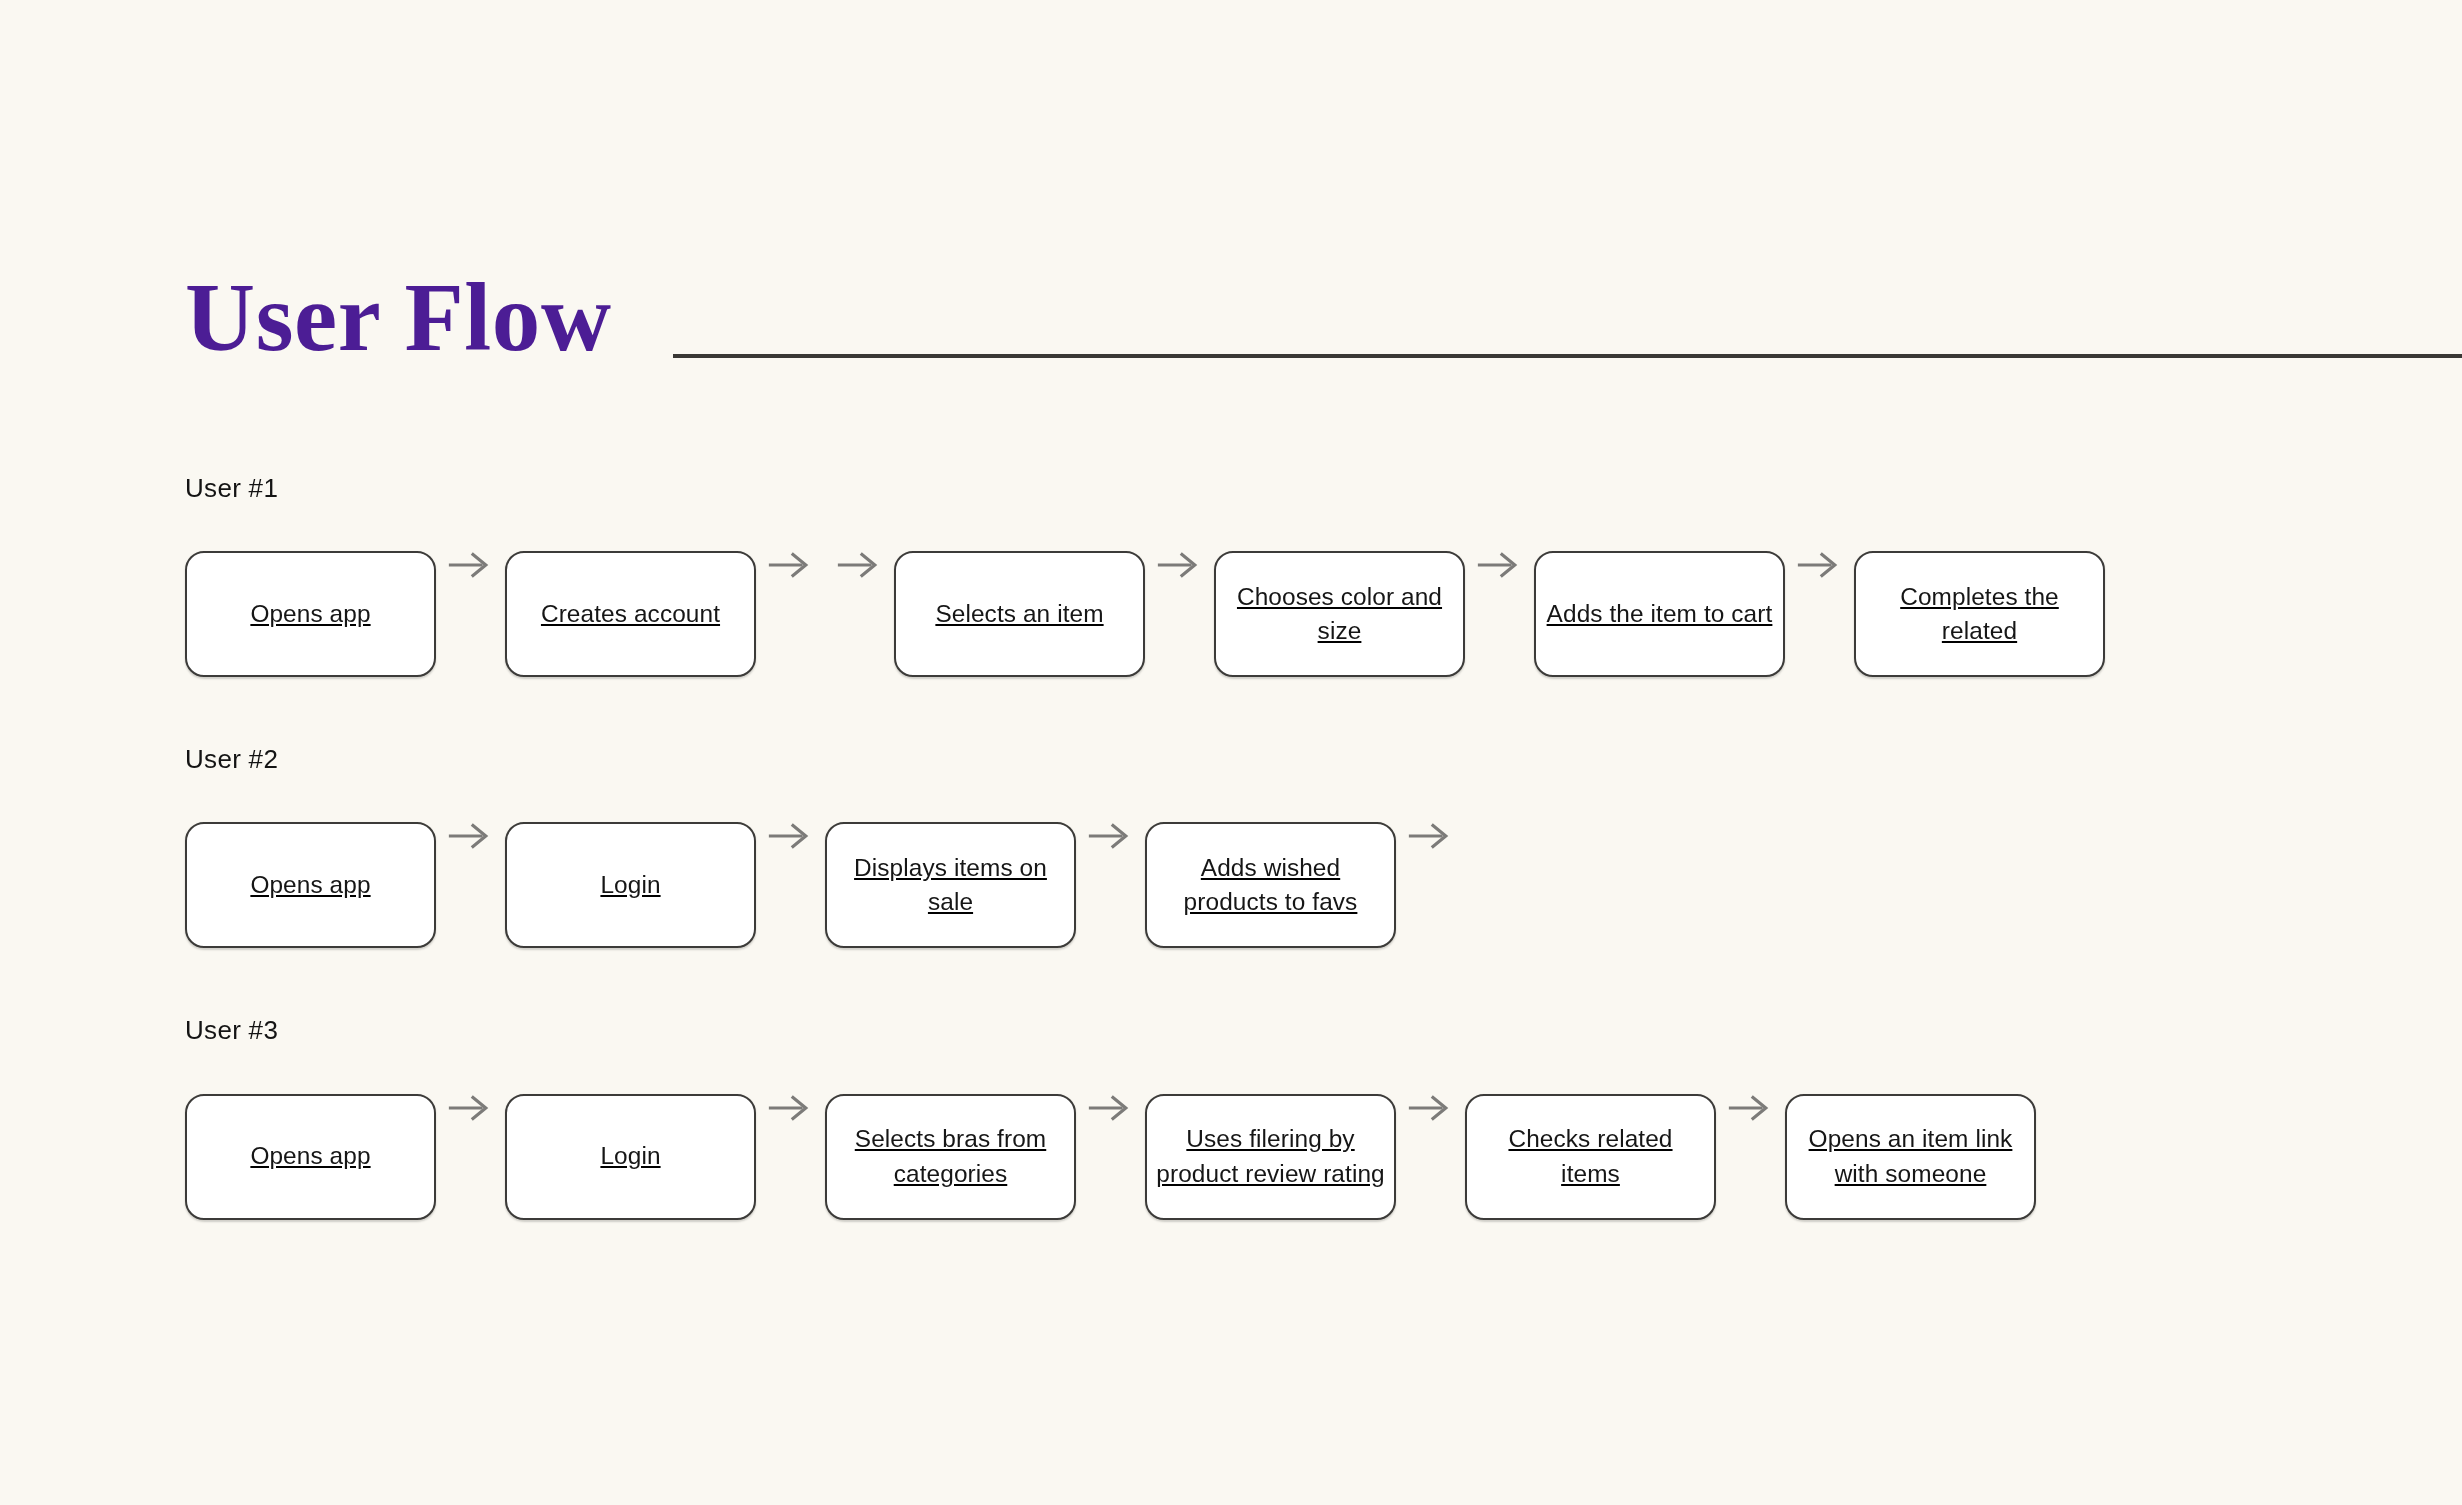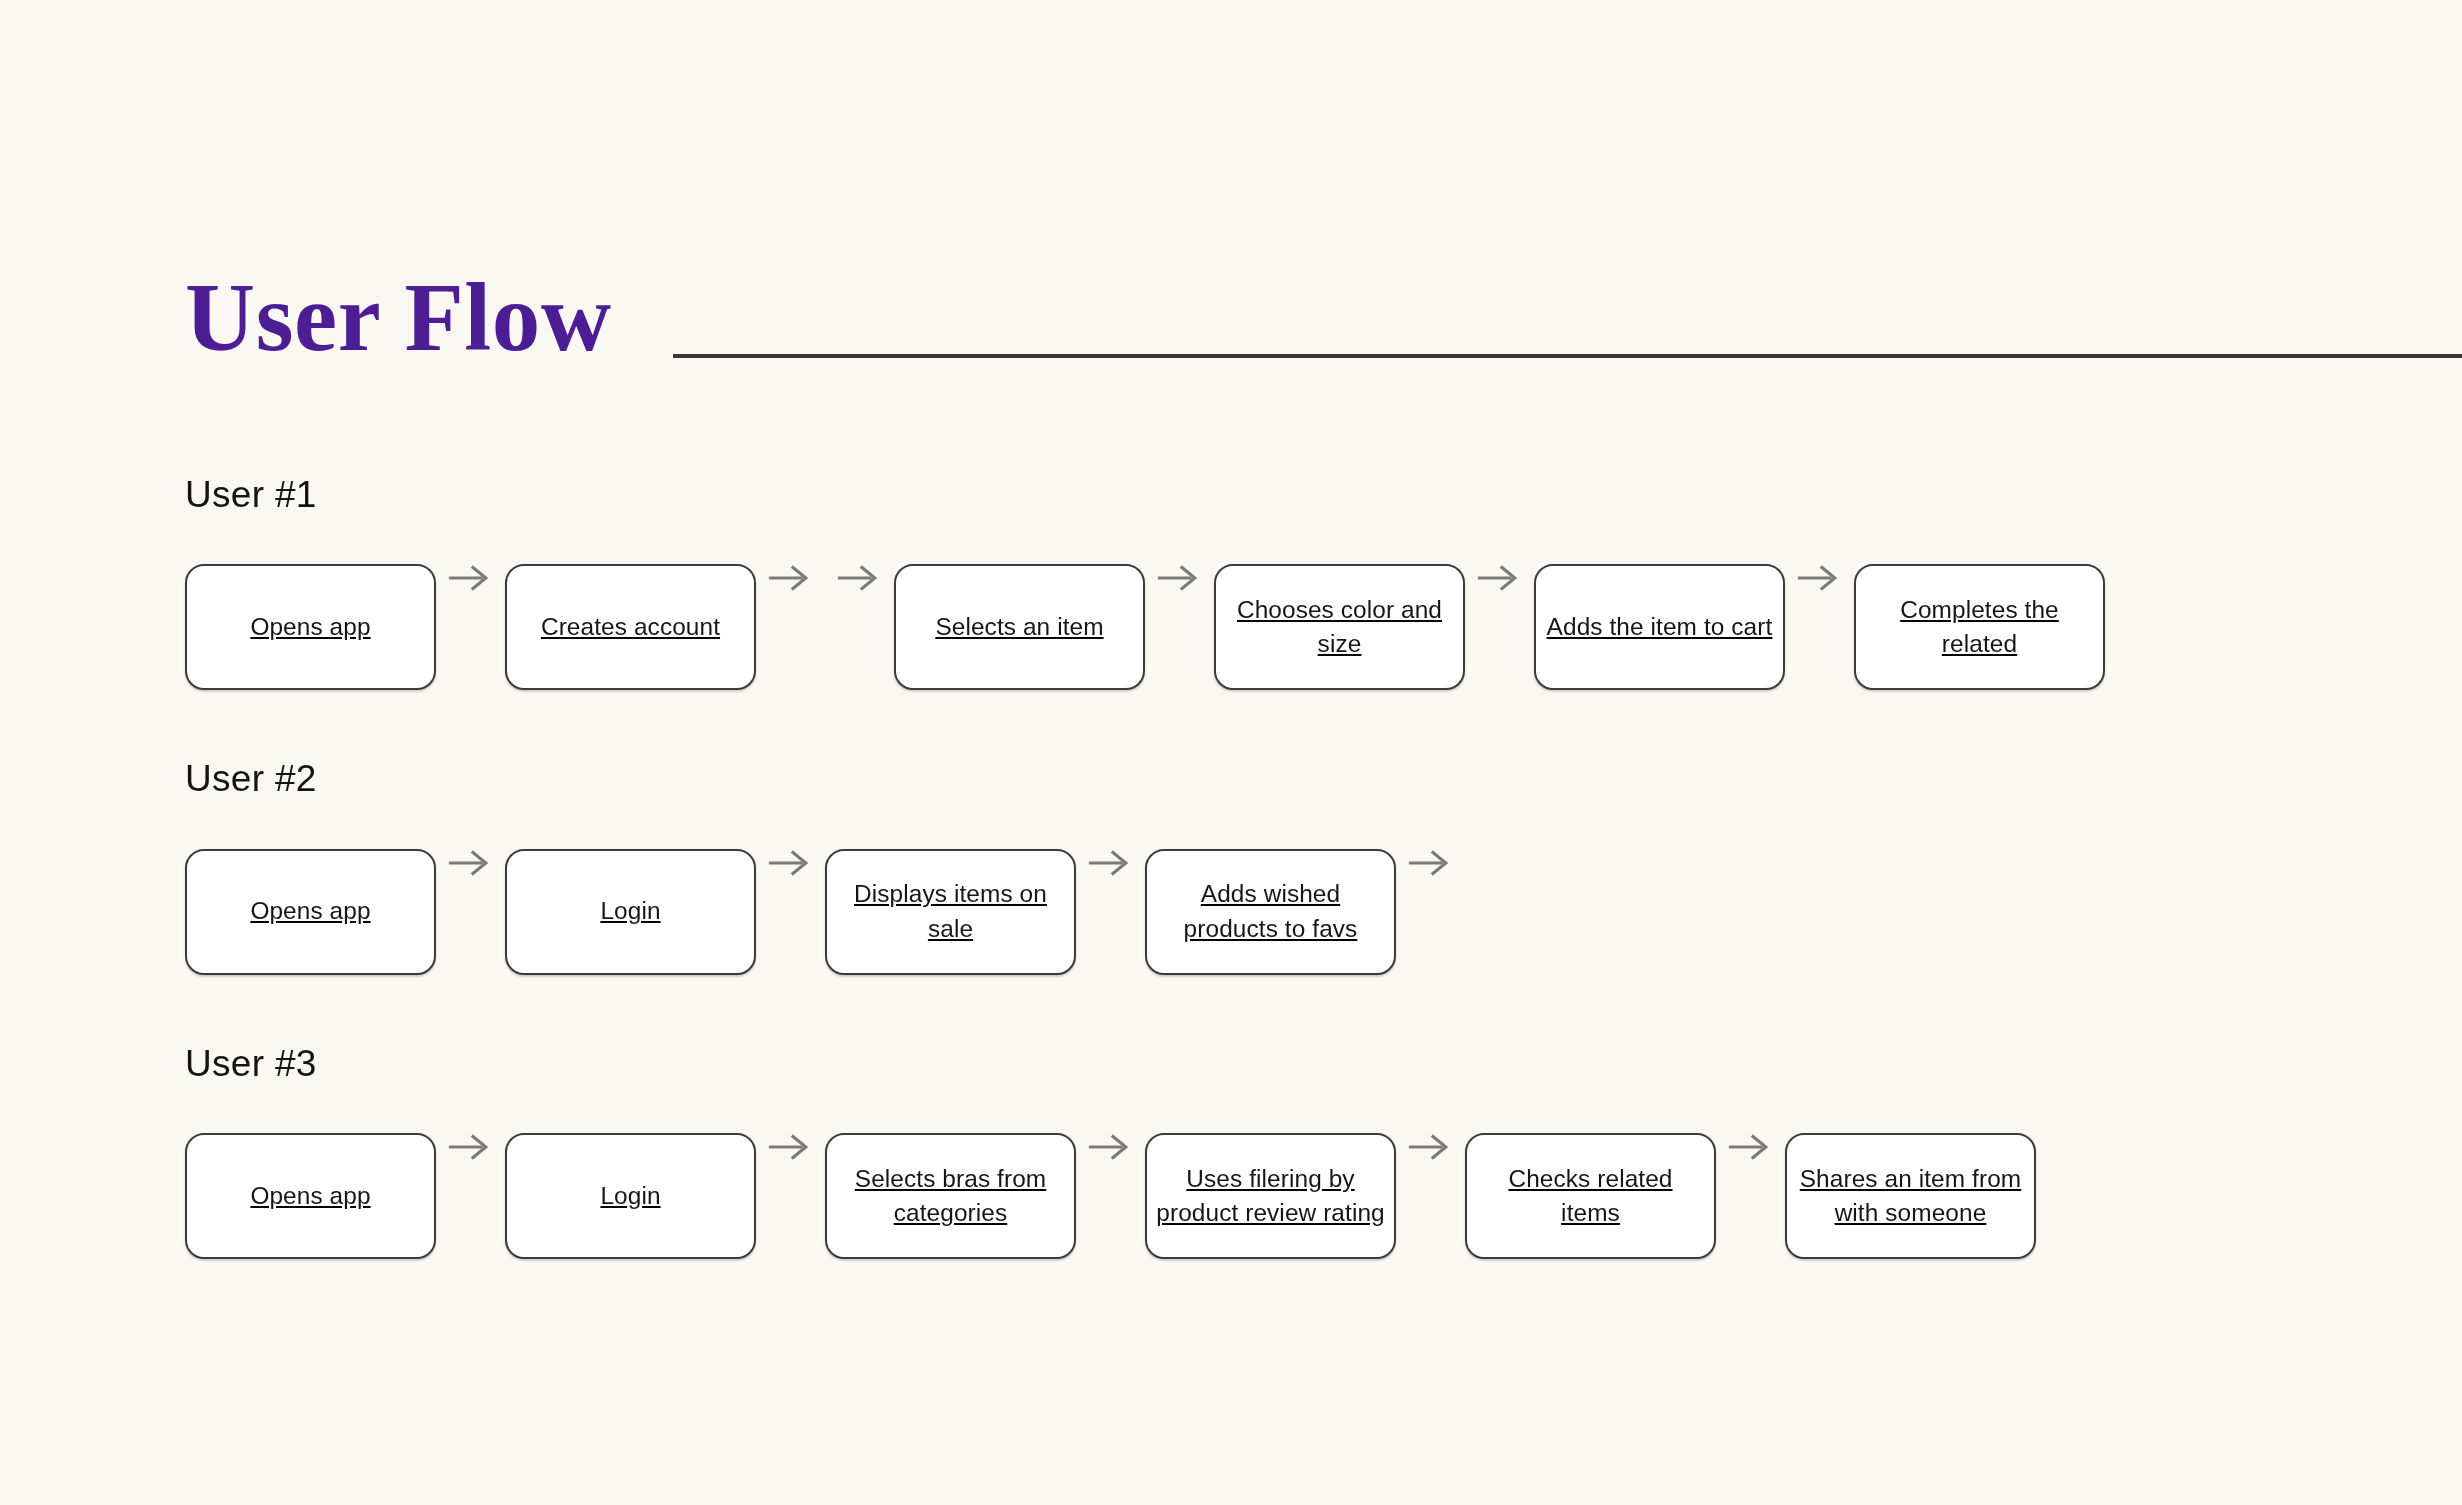"User #1" .flow-heading { font-size: 37px -> 26px }
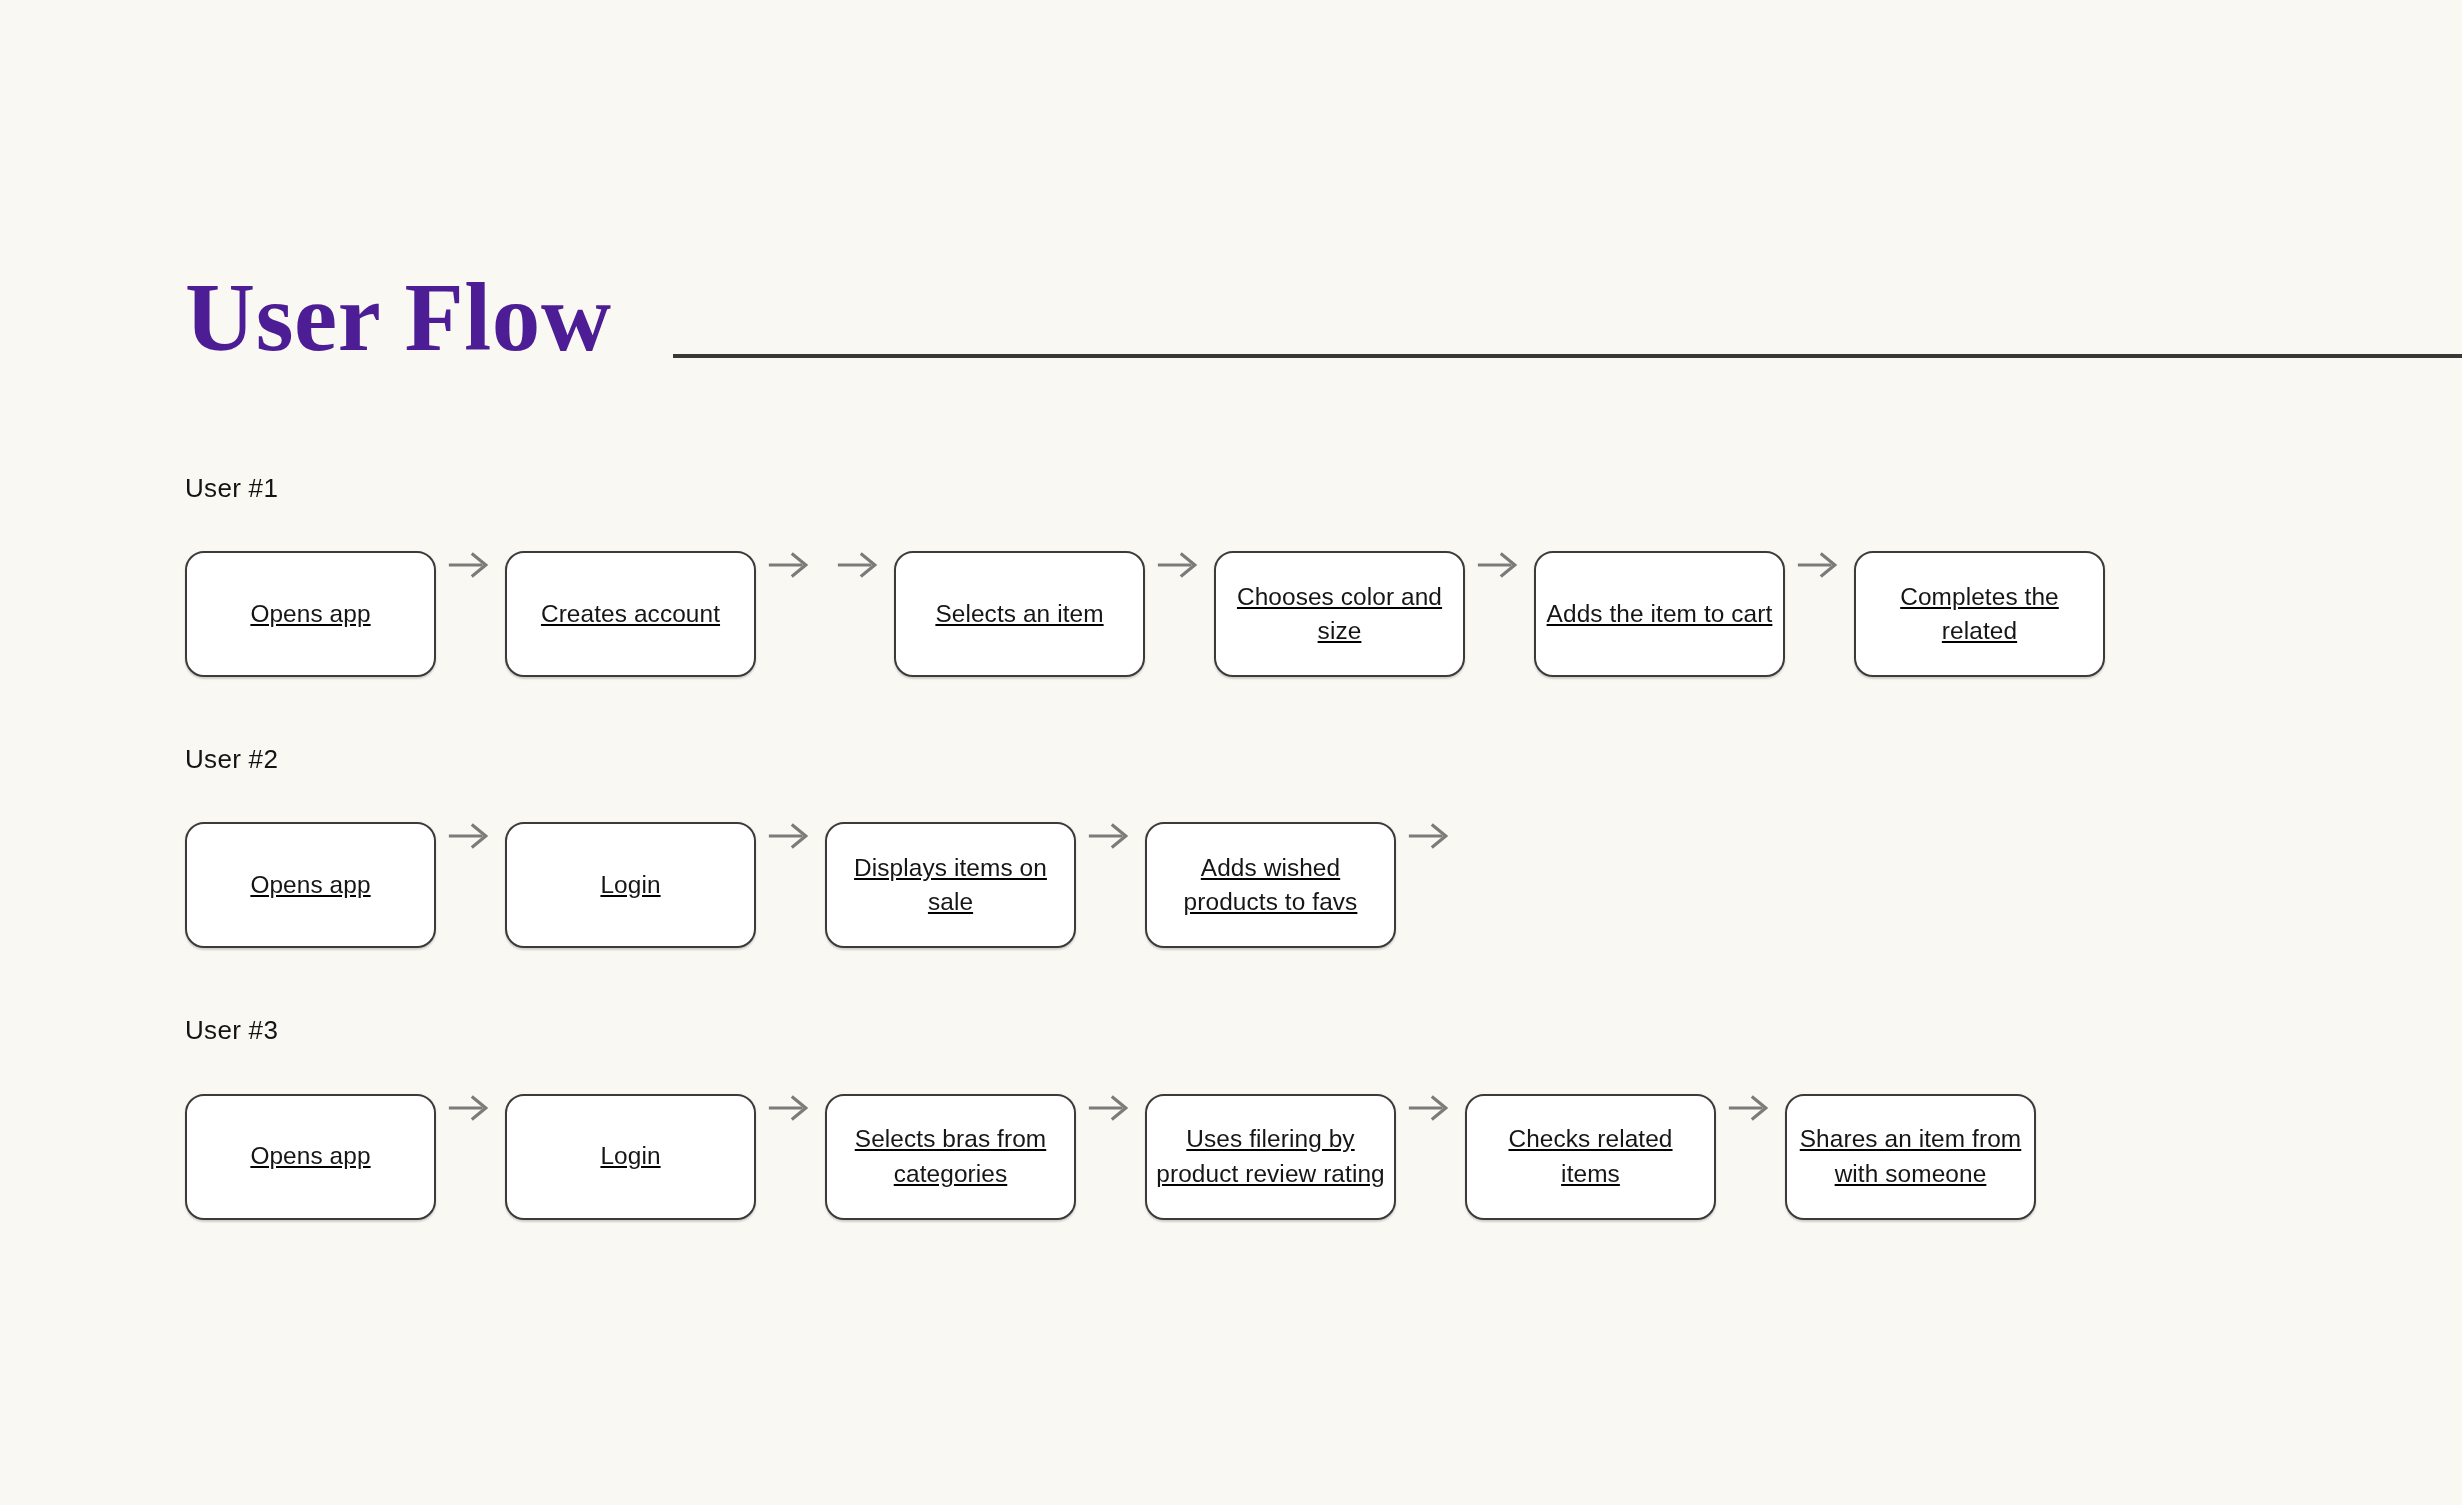"Shares an item from with" span.step-label { text: Shares an item from -> Opens an item link }
